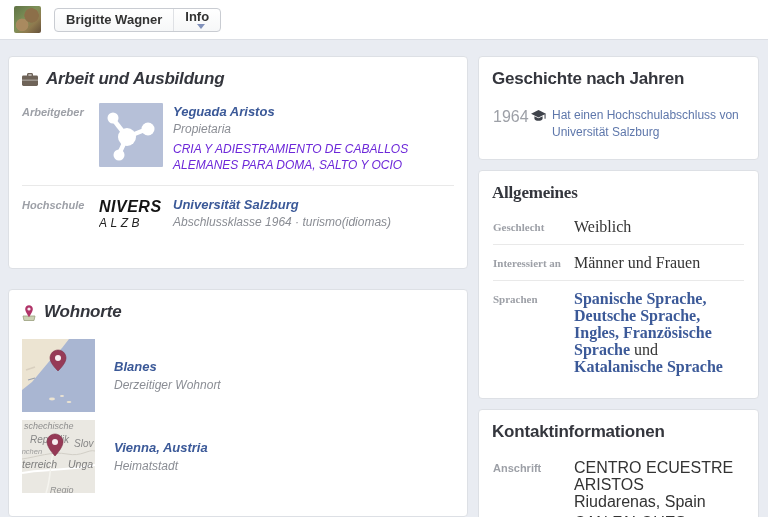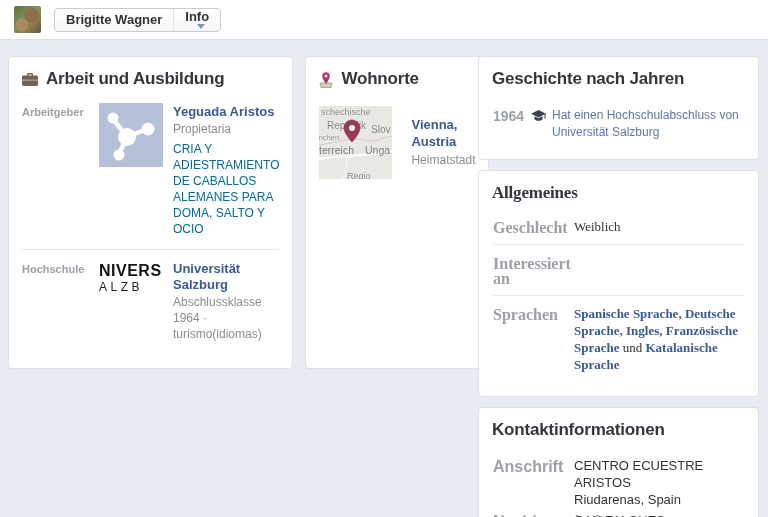"Arbeit und Ausbildung" .col-left { flex-direction: row -> column; font-style: none -> italic; gap: 12px -> 20px }
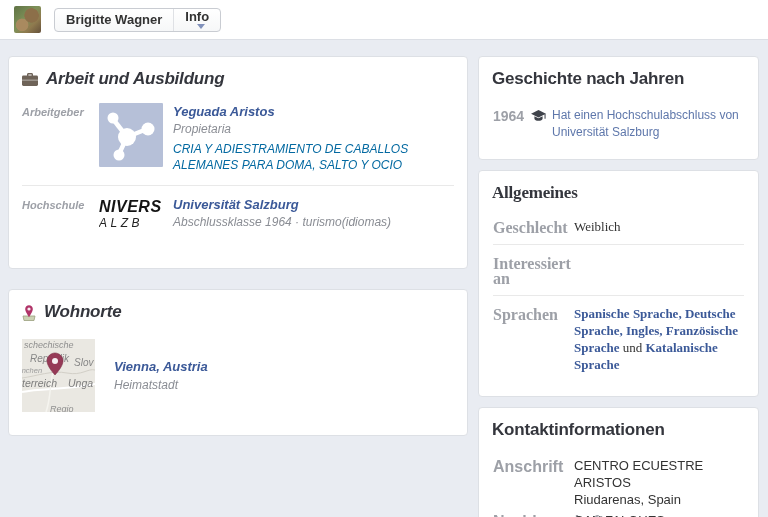"1964" .hist-year { font-size: 14px -> 16px; font-weight: bold -> normal }
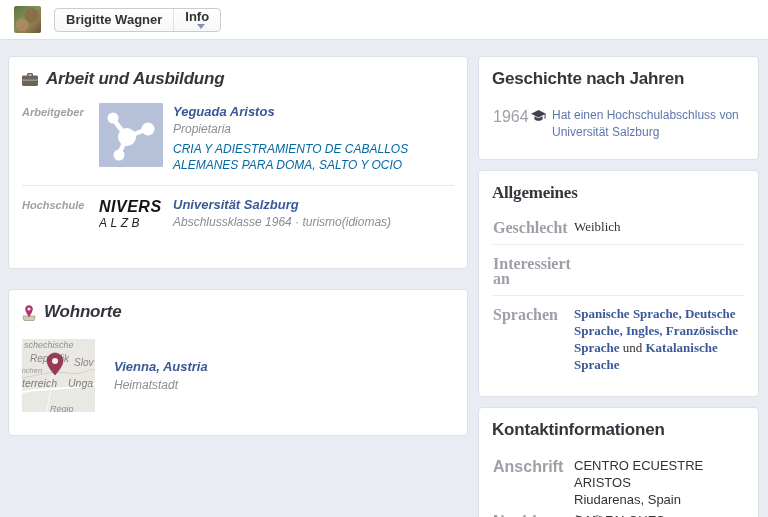"CRIA Y ADIESTRAMIENTO DE CABALLOS" .desc { color: #0369a1 -> #6d28d9 }
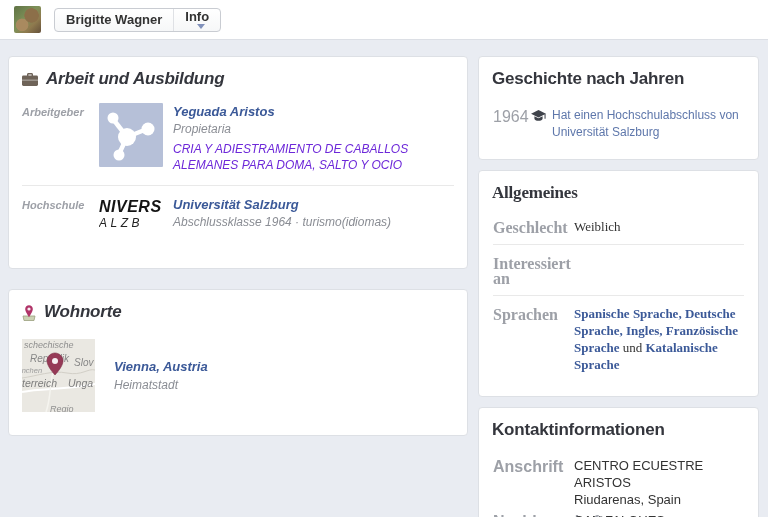"Geschlecht" .ilabel { font-size: 16px -> 11px }
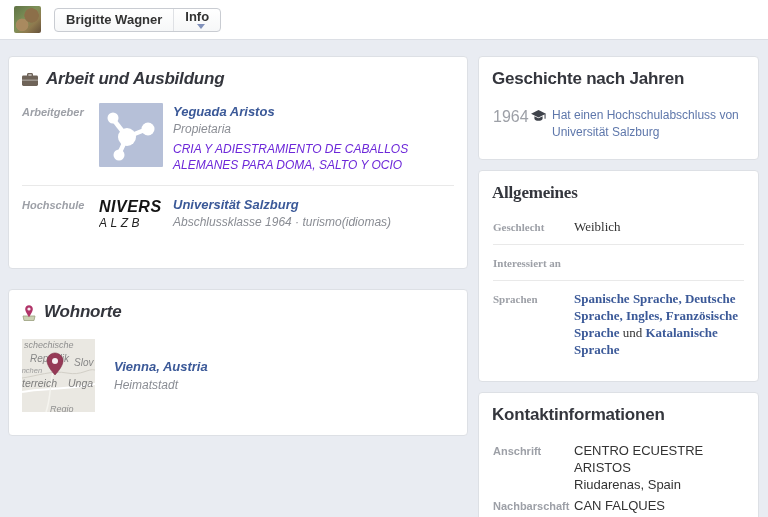"Weiblich" .ival { font-size: 13px -> 16px }
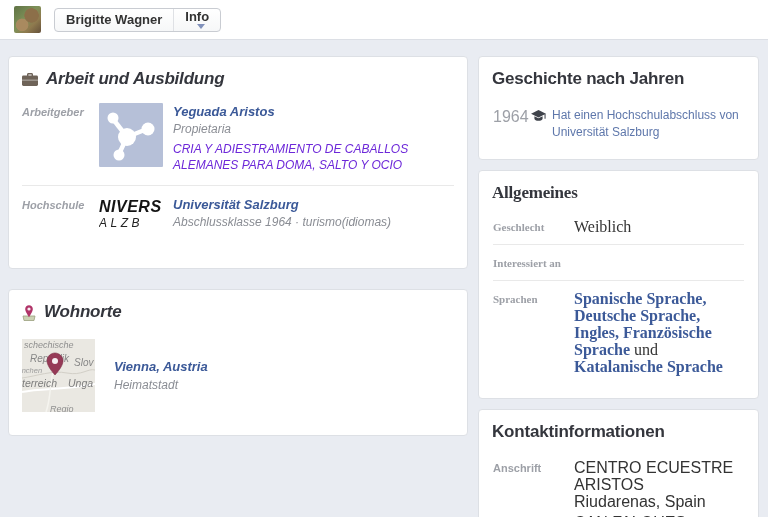"Männer und Frauen" div.ival { html: none -> <div>Männer und Frauen</div> }
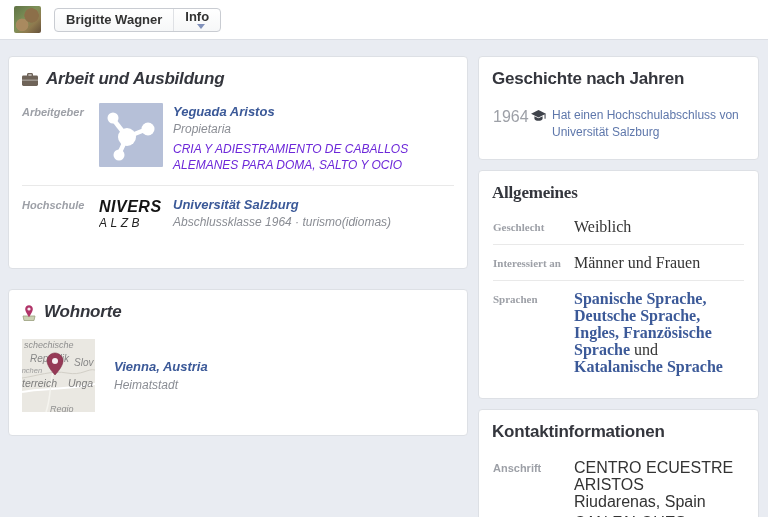"Blanes" div.prow { html: none -> <div> <svg> <rect></rect> <path></path> <path></path> <path></path> <ellipse></ellipse> <ellipse></ellipse> <ellipse></ellipse> <g> <path></path> <circle></circle> </g> </svg> <div> <span>Blanes</span> <div>Derzeitiger Wohnort</div> </div> </div> }
